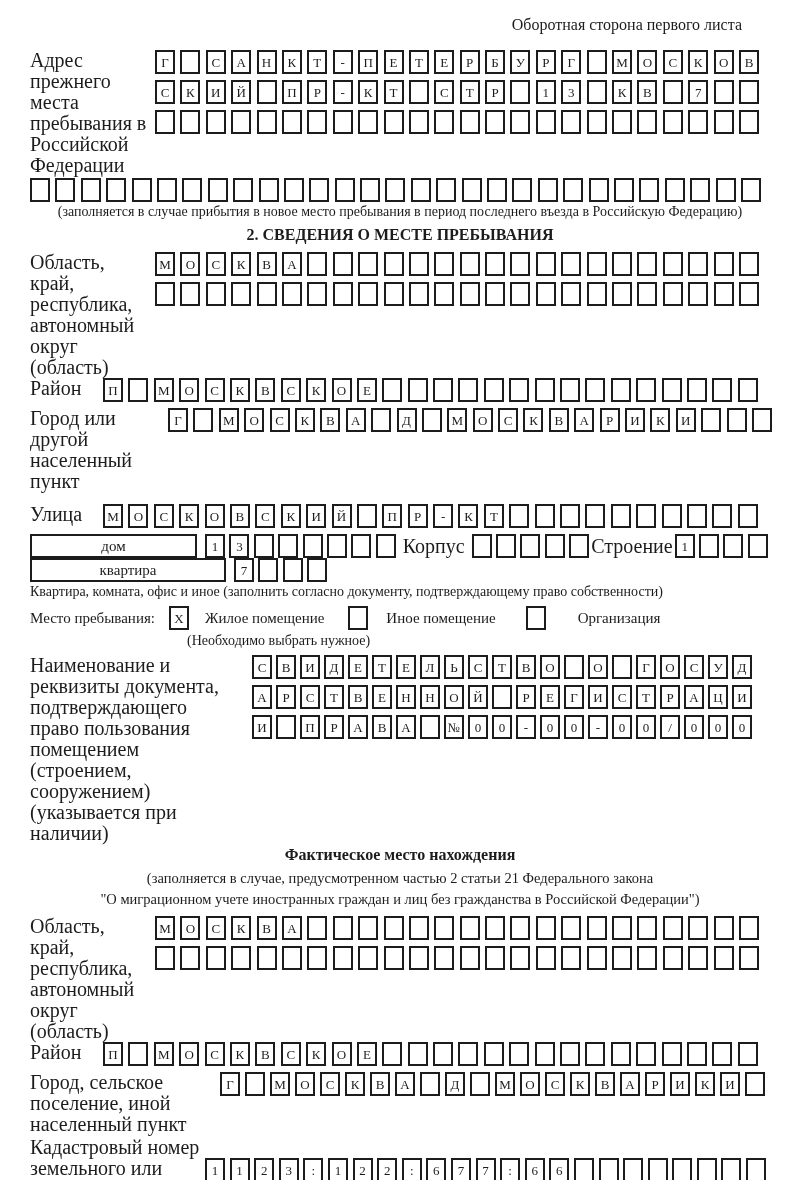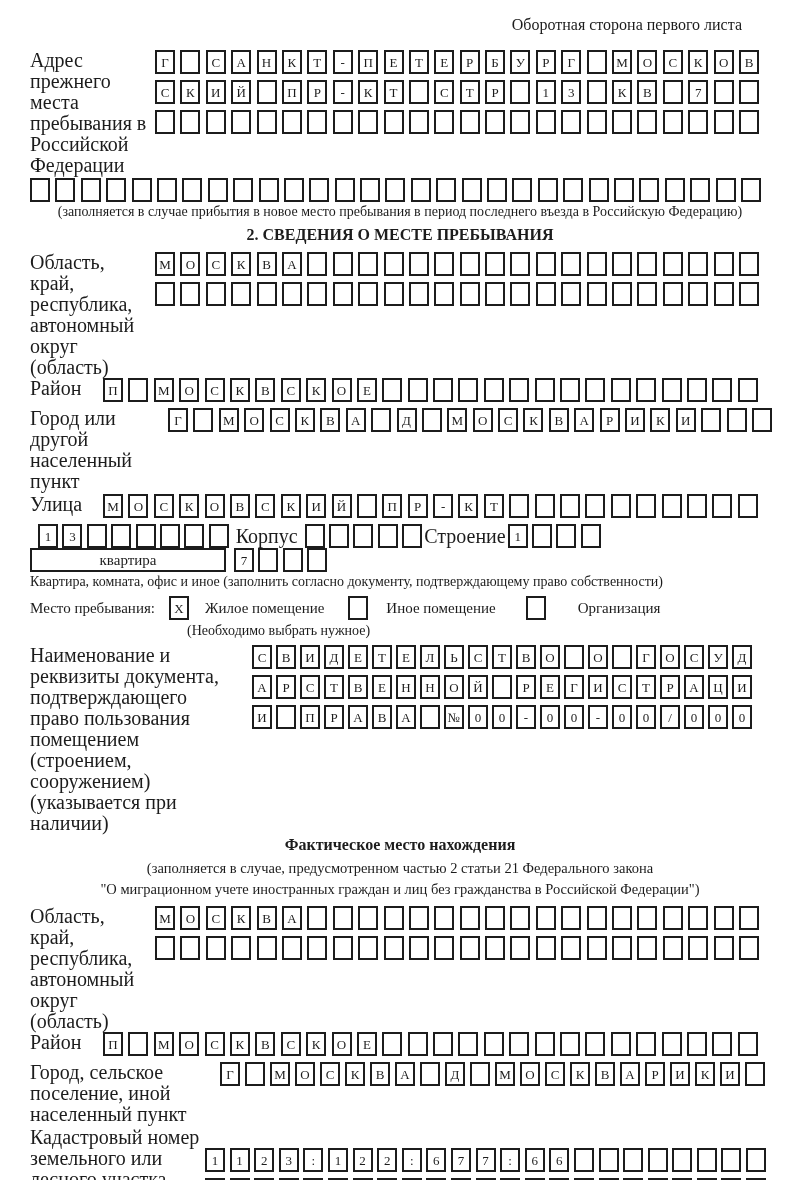"Город или другой населенный пункт" div.frow { margin-bottom: 2px -> 12px }
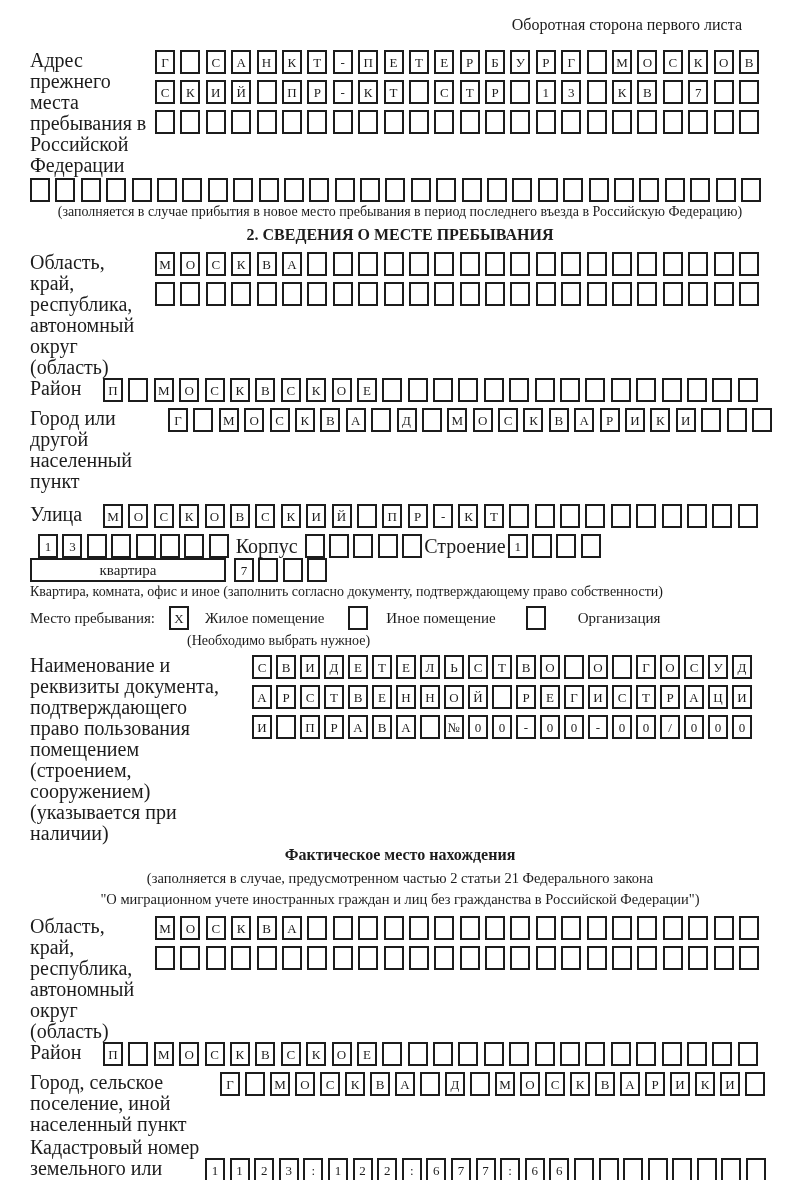"дом" div.widebox { html: none -> <div>дом</div> }
